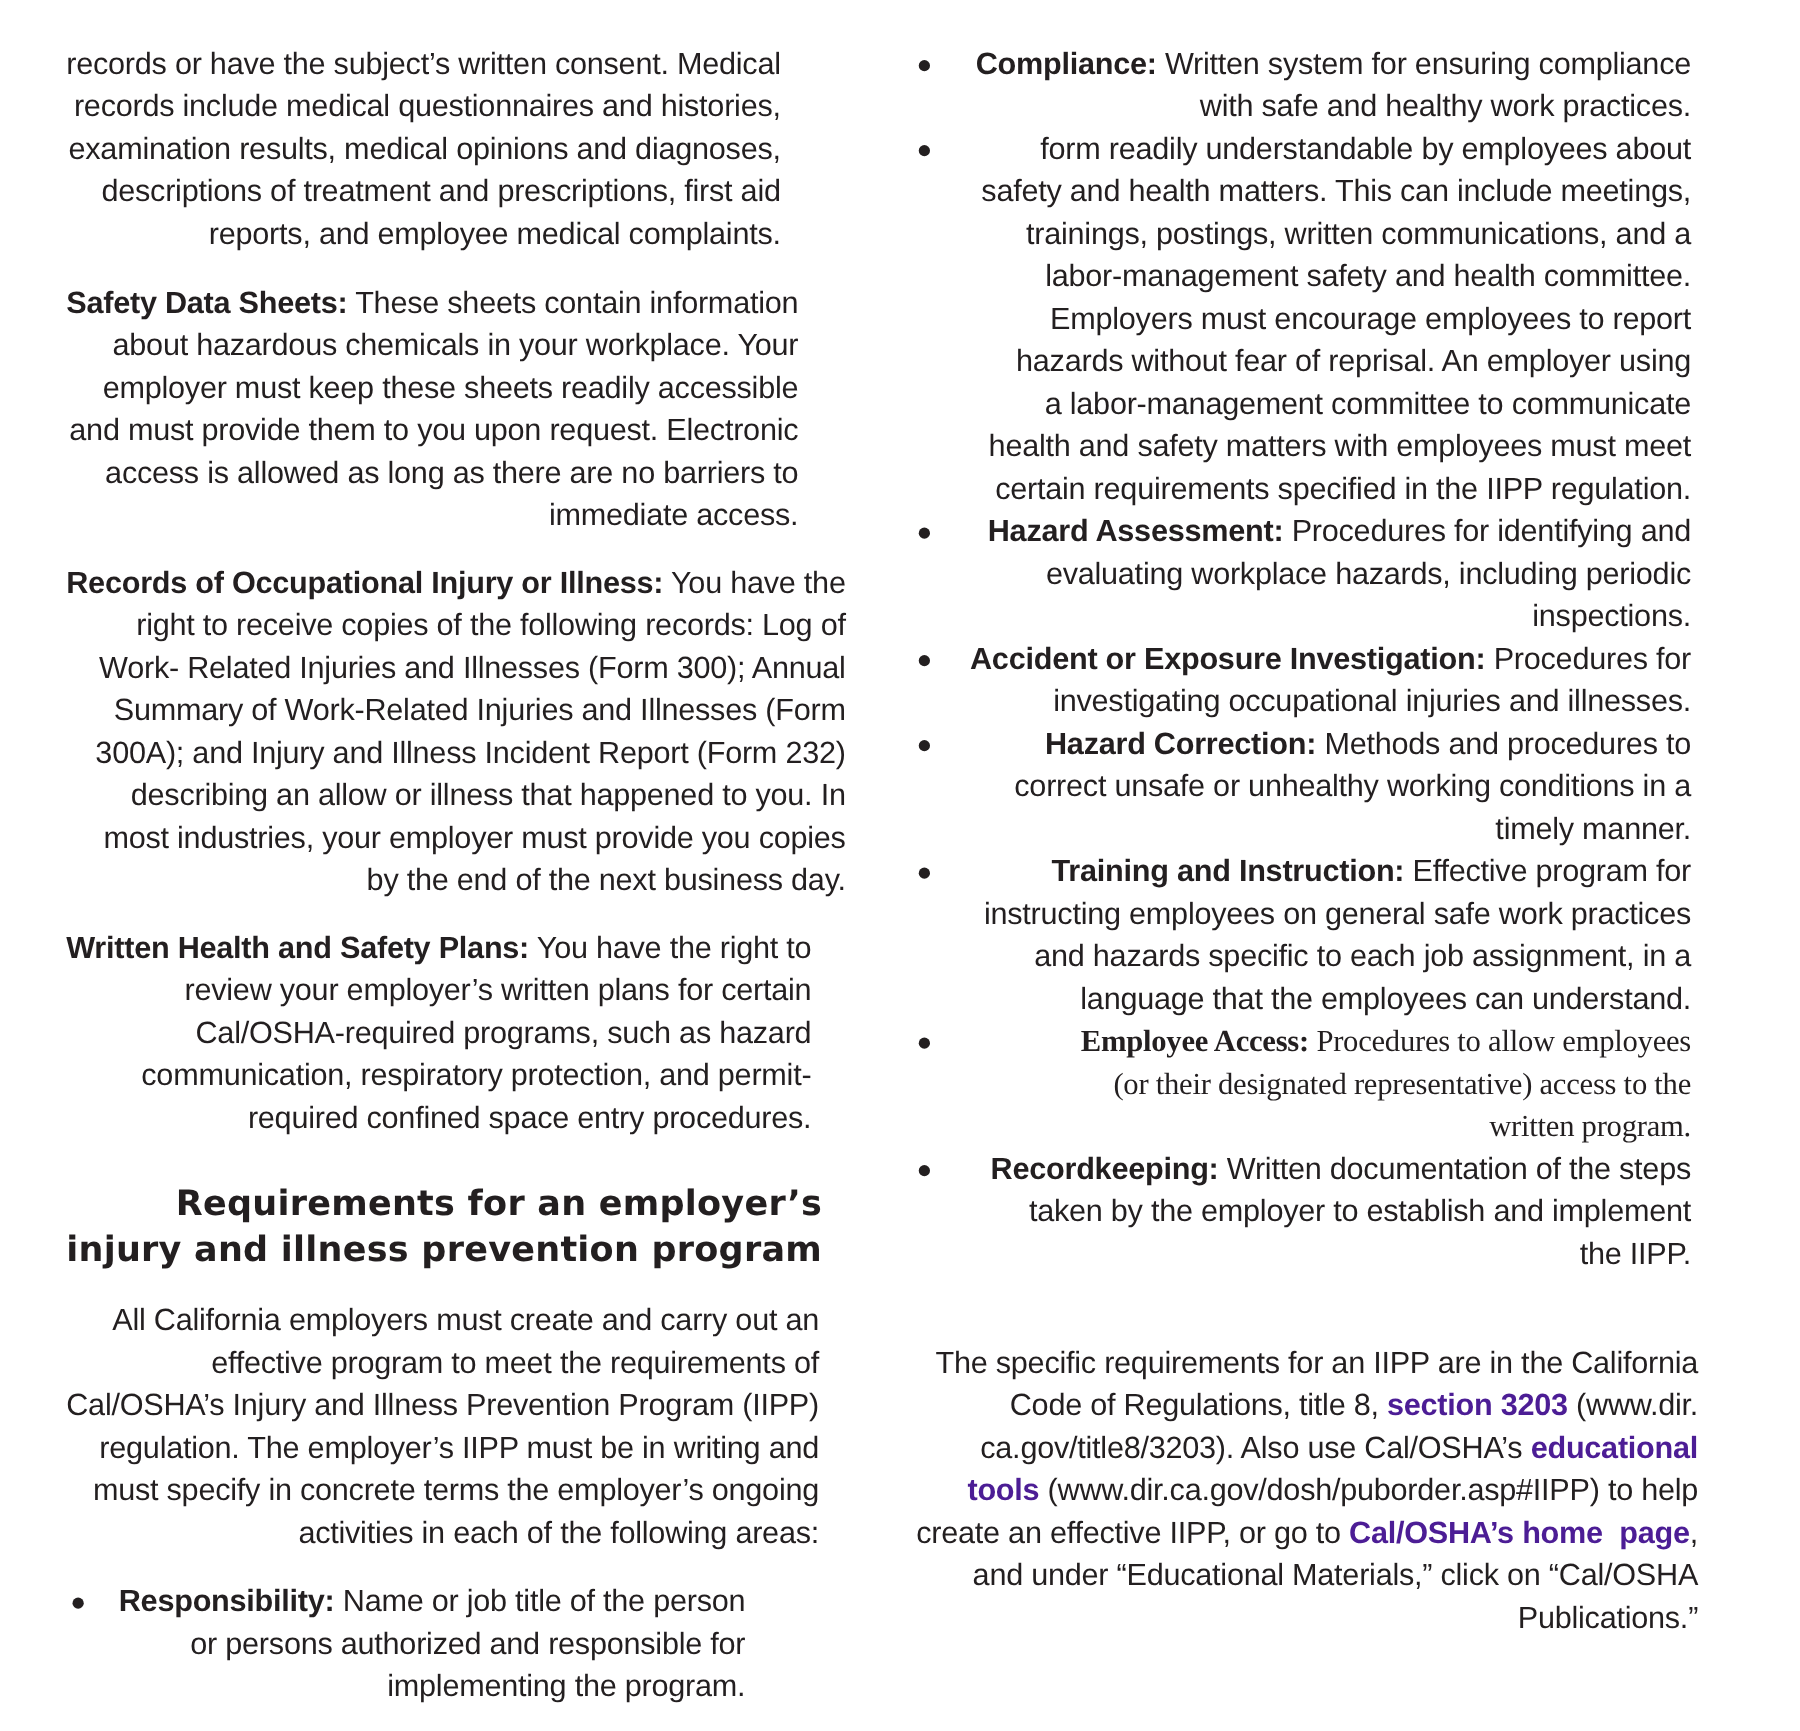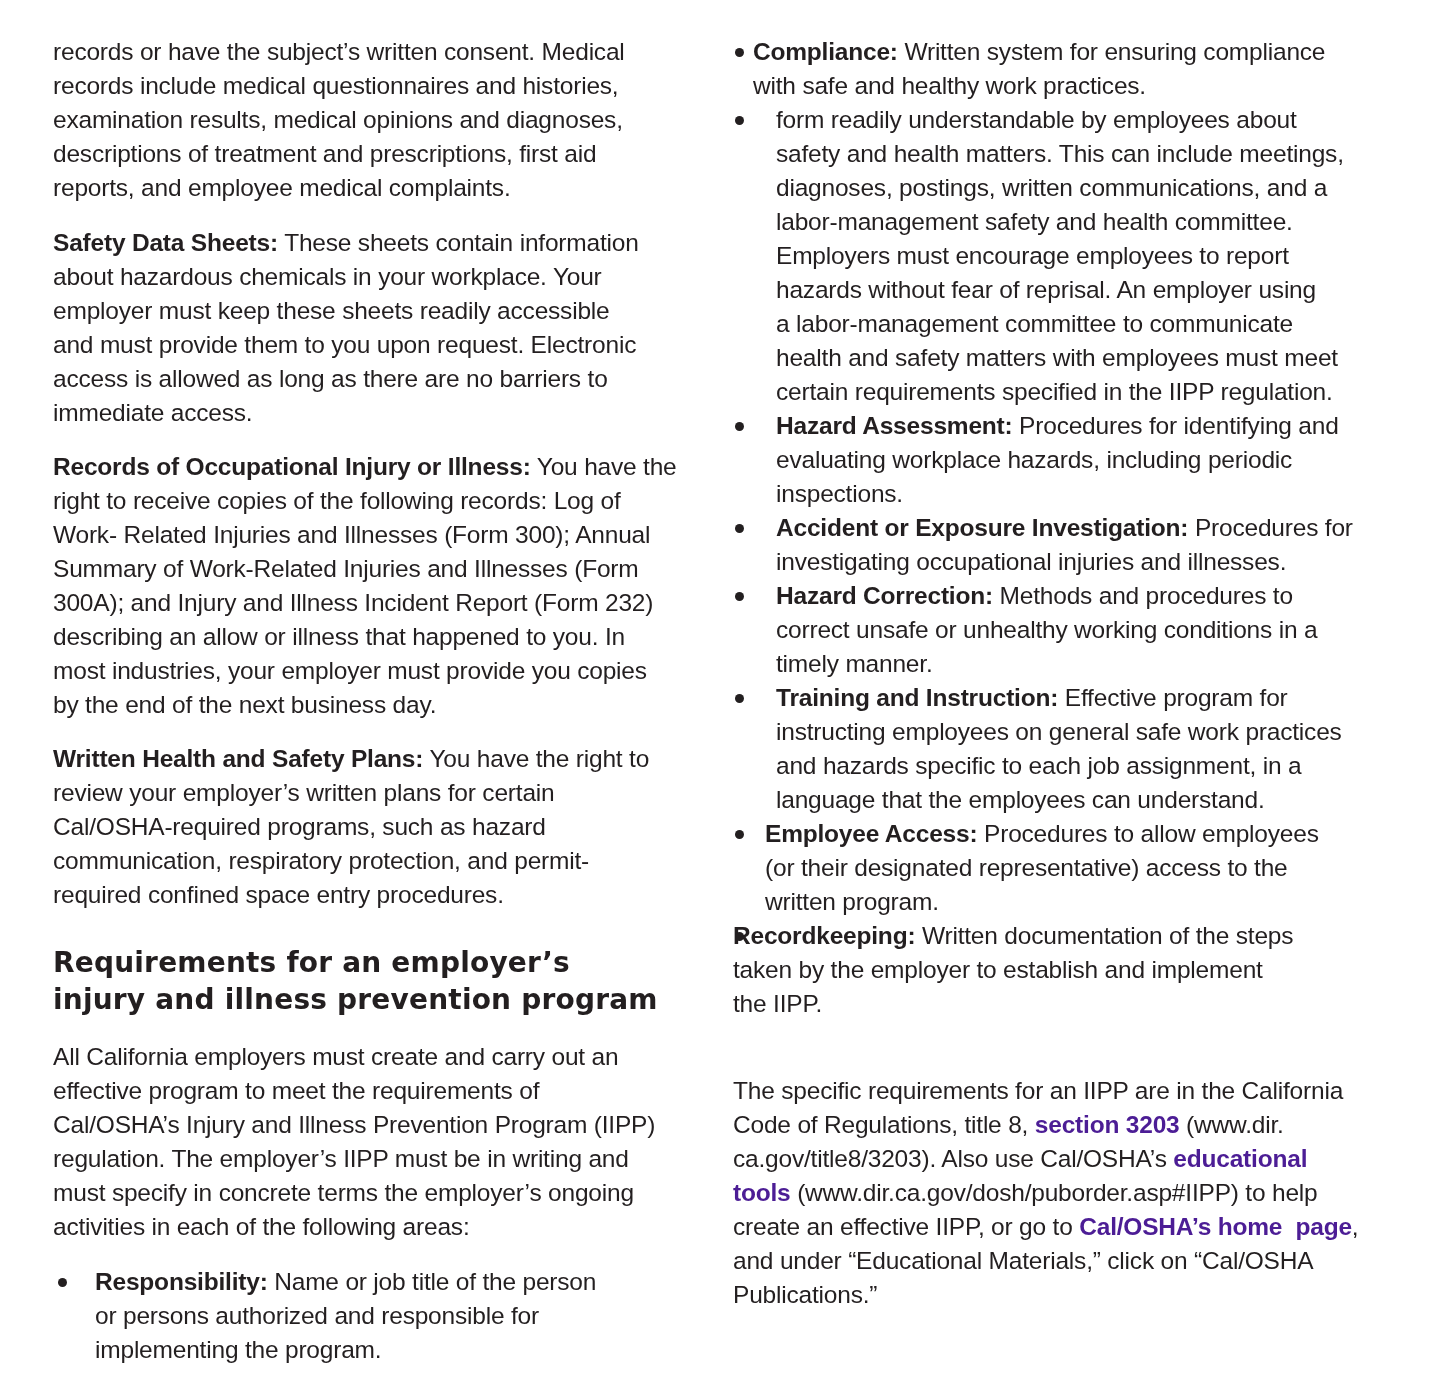"records or have the subject’s" .block { text-align: none -> right }
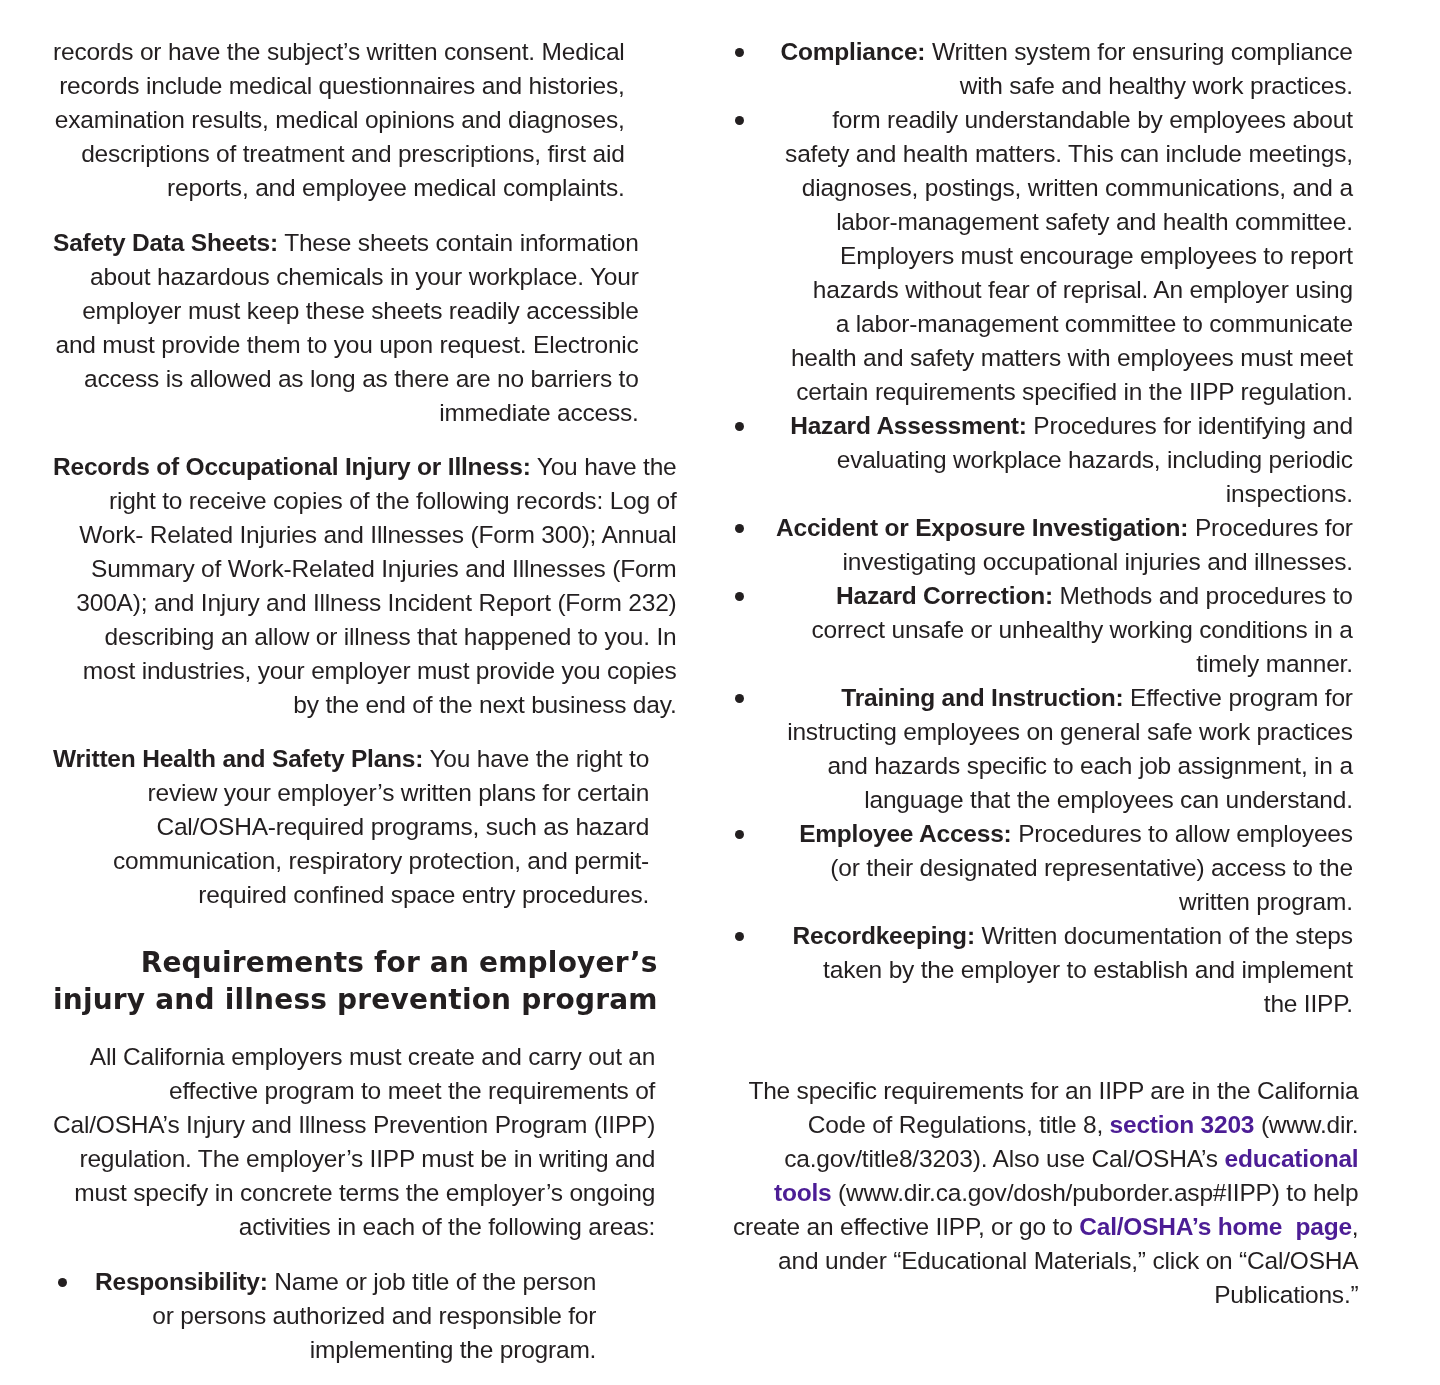"diagnoses, postings, written" div.line { text: diagnoses -> trainings }
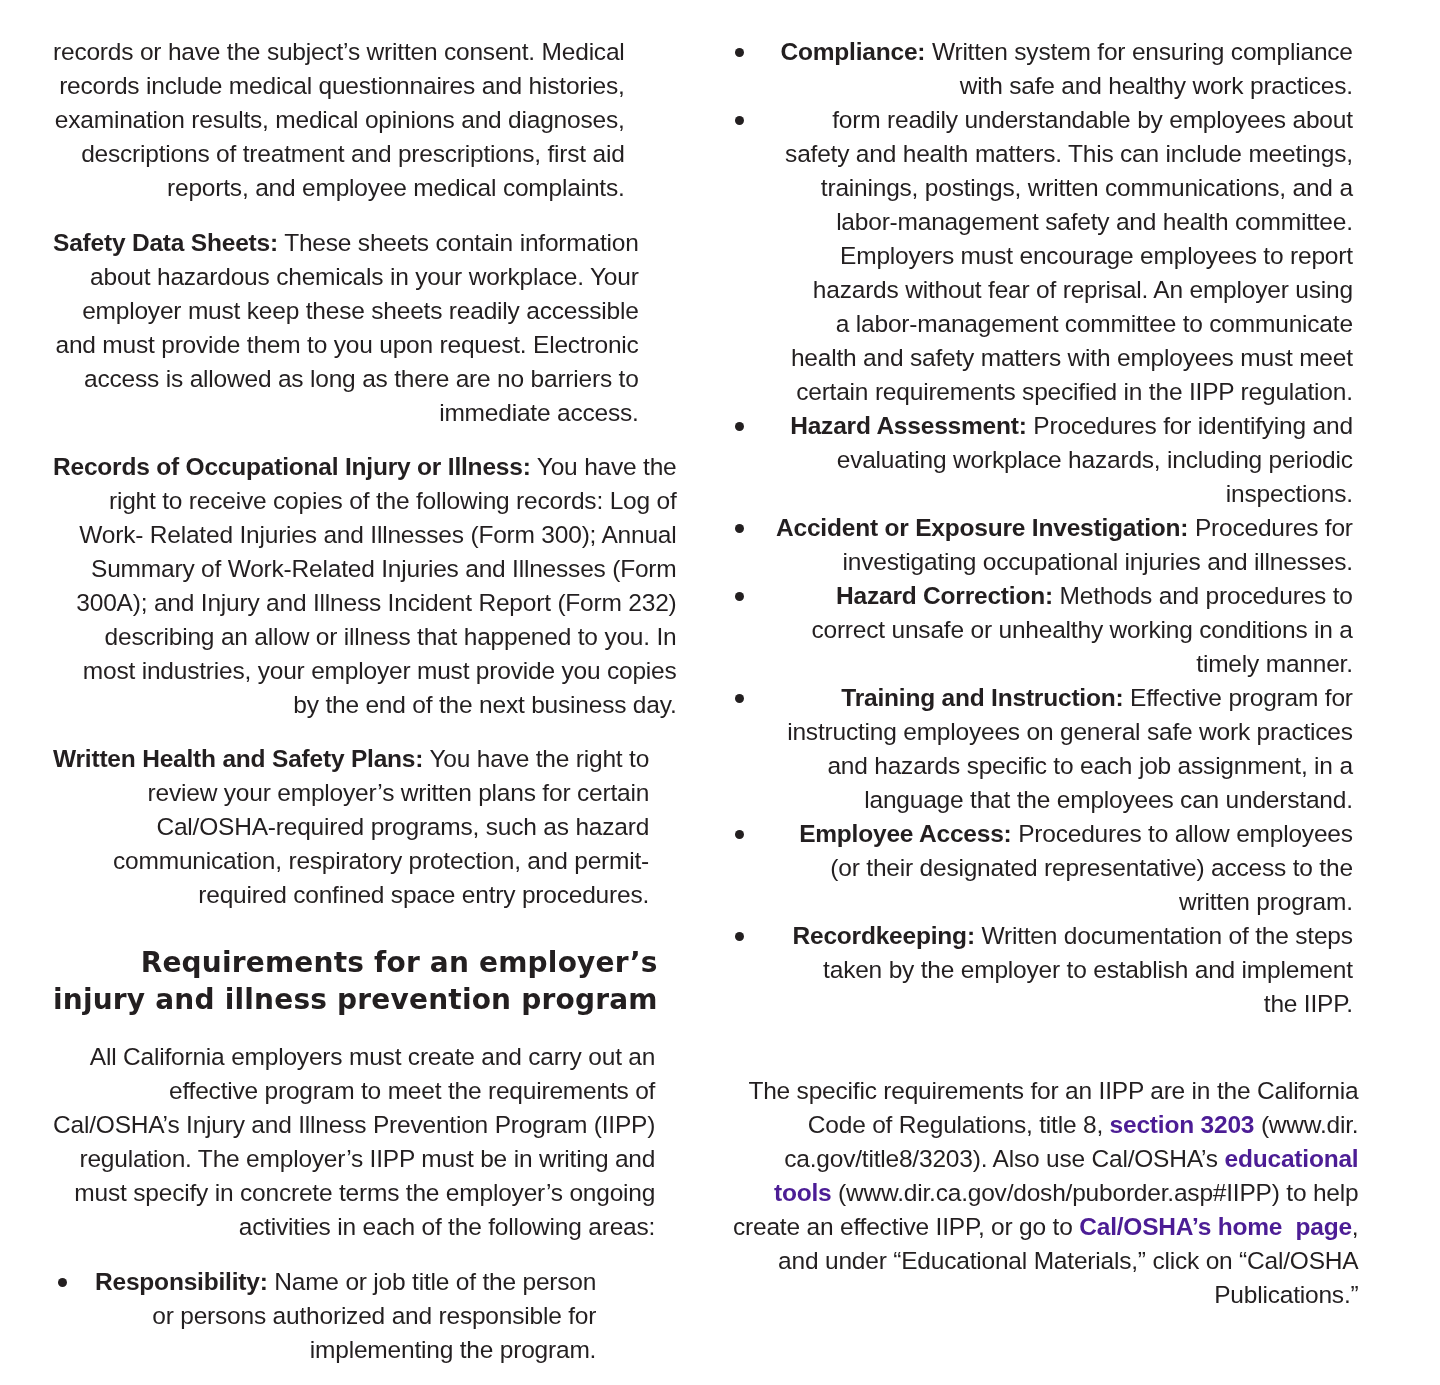"Employee Access: Procedures to allow" div { font-family: none -> Liberation Serif, serif }
